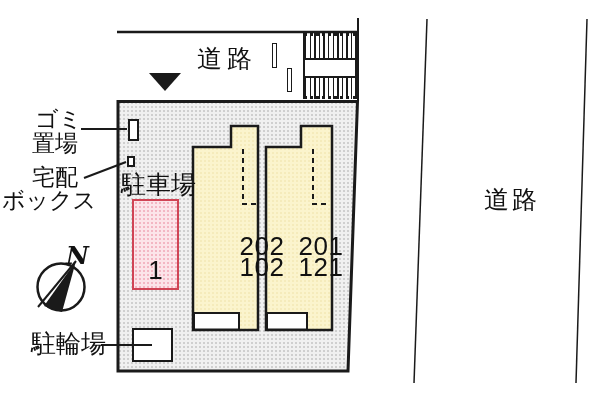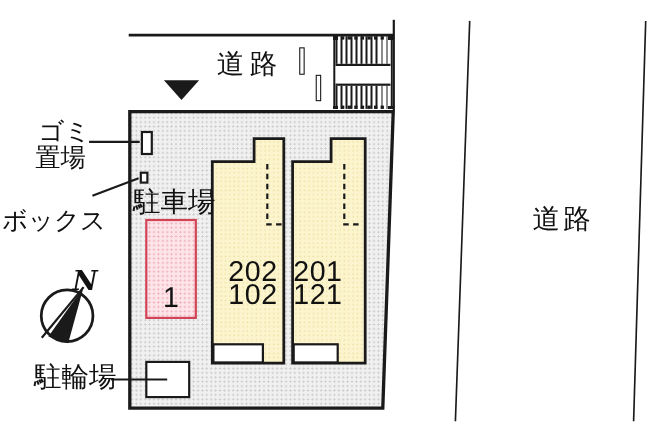"宅配" div.abs { html: none -> <div>宅配</div> }
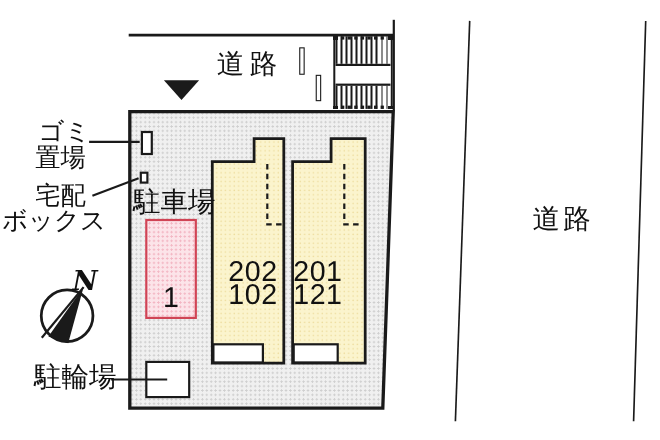"202" .unit-text { padding-left: none -> 32px }
